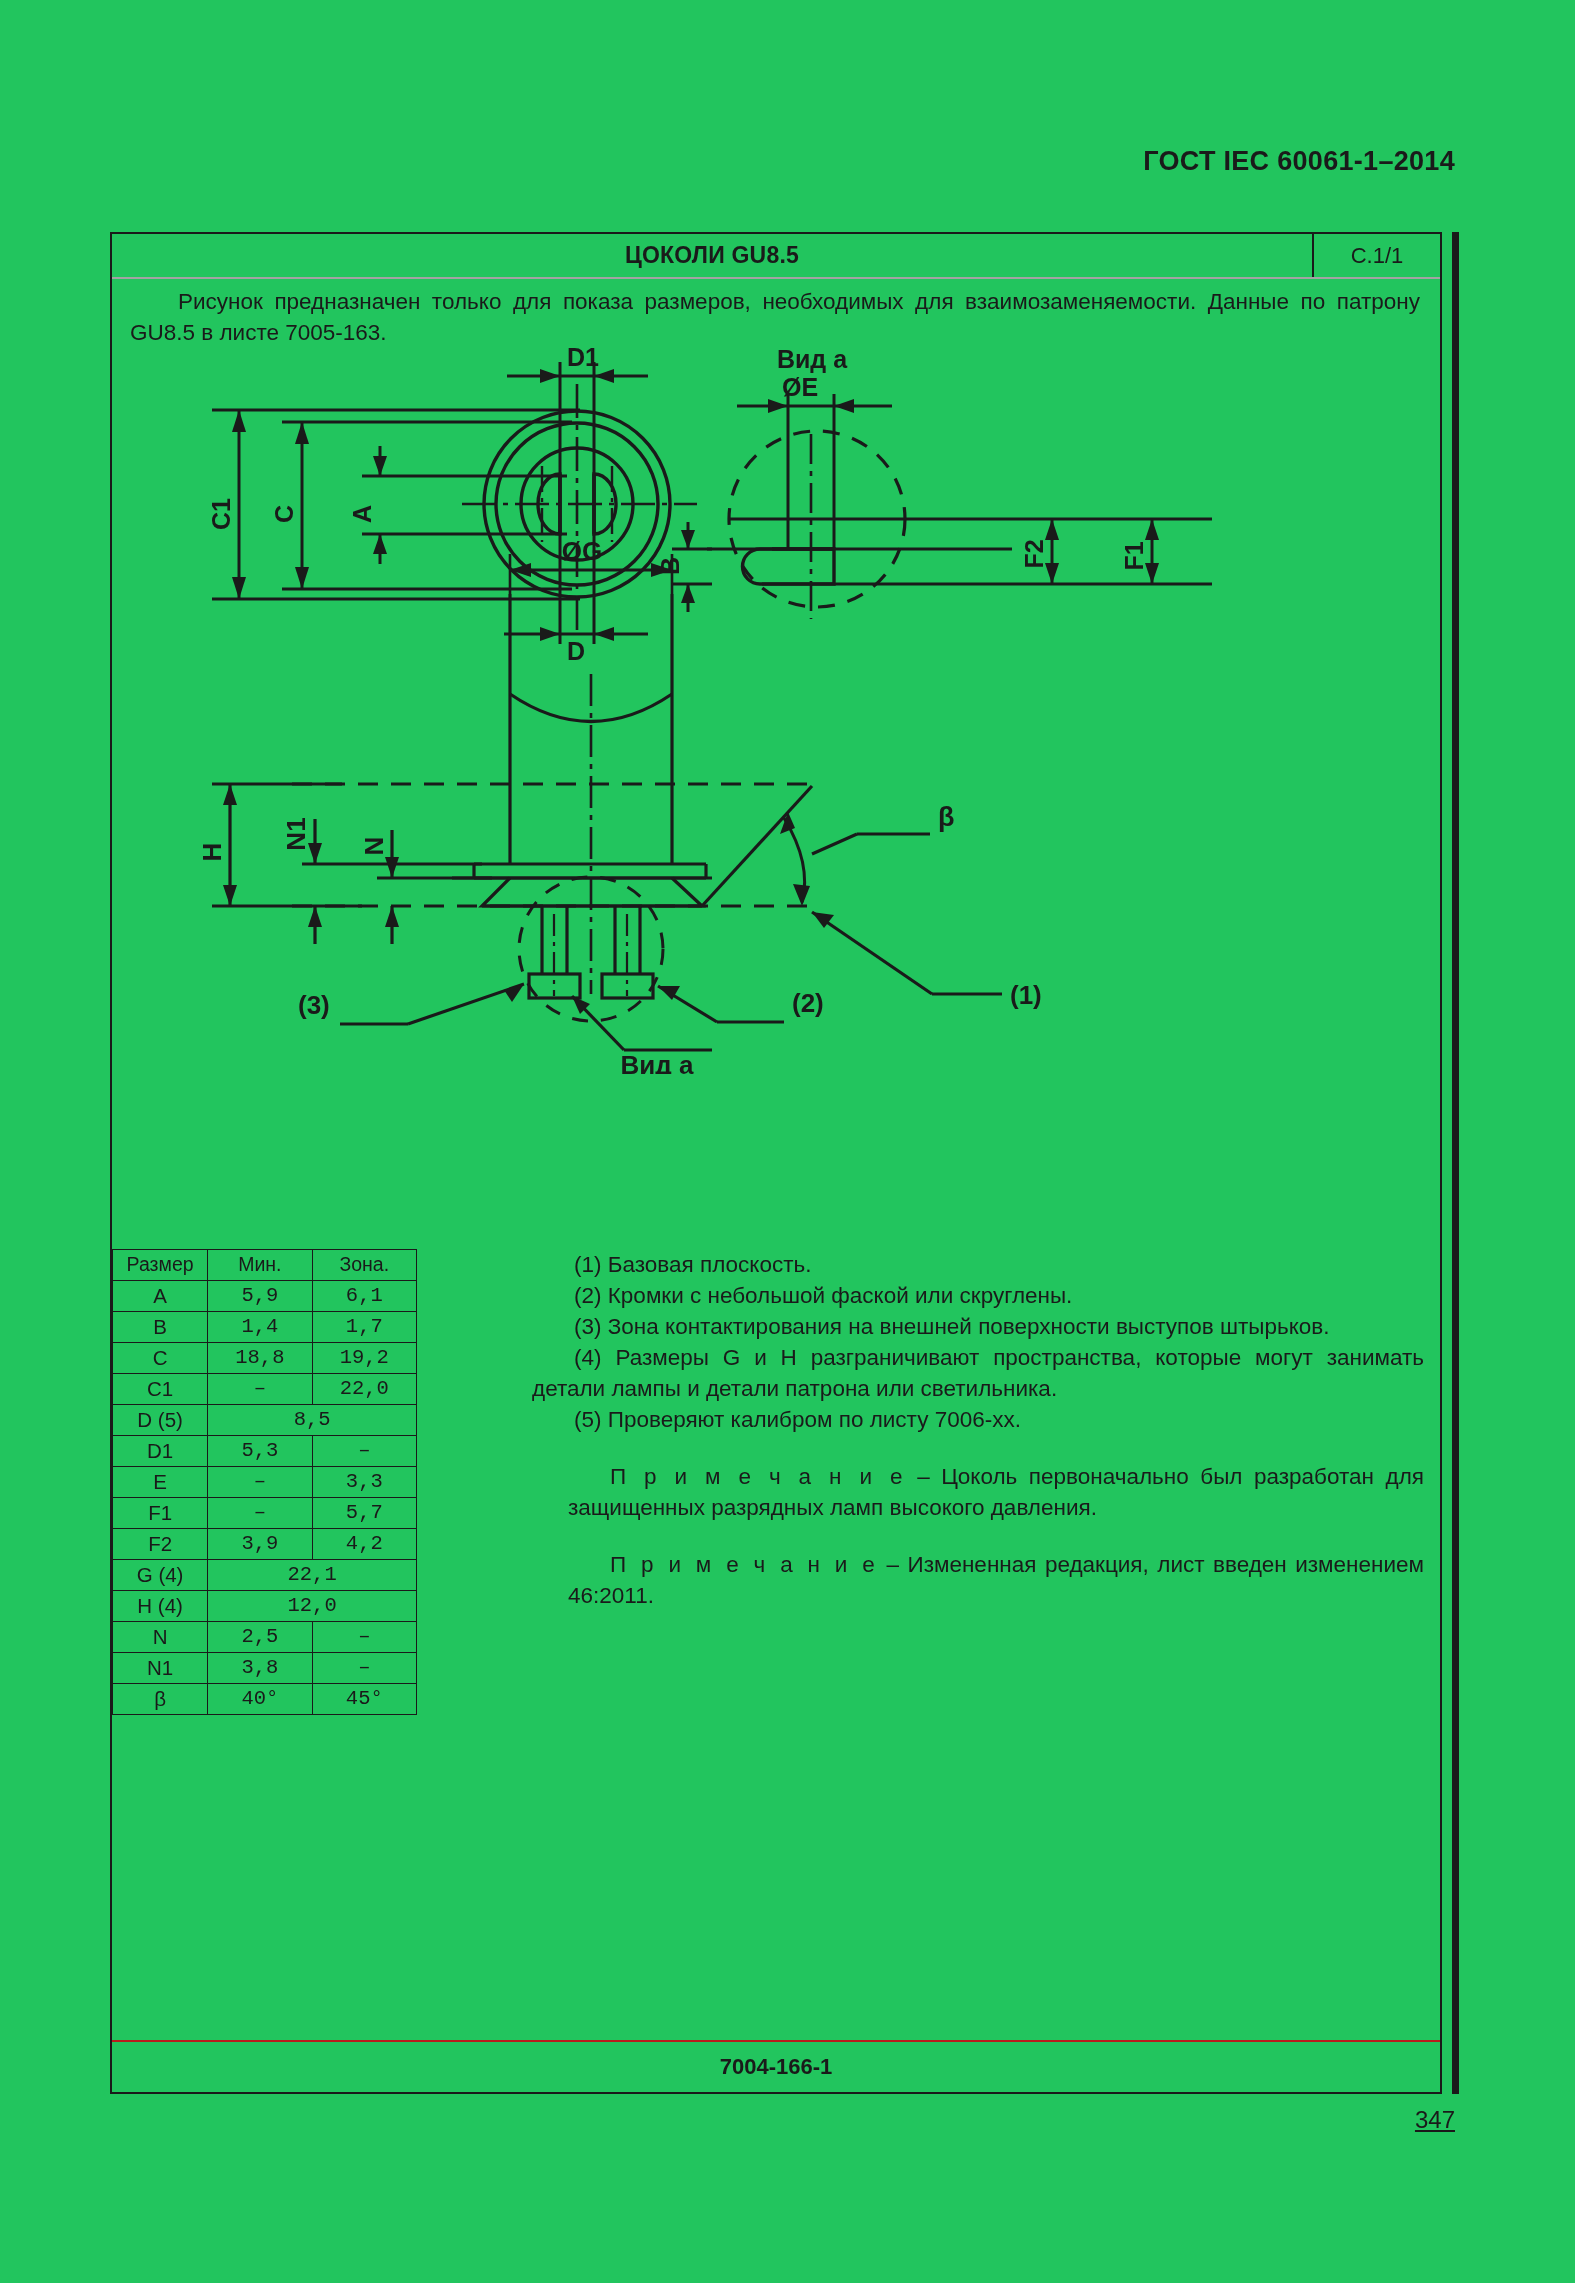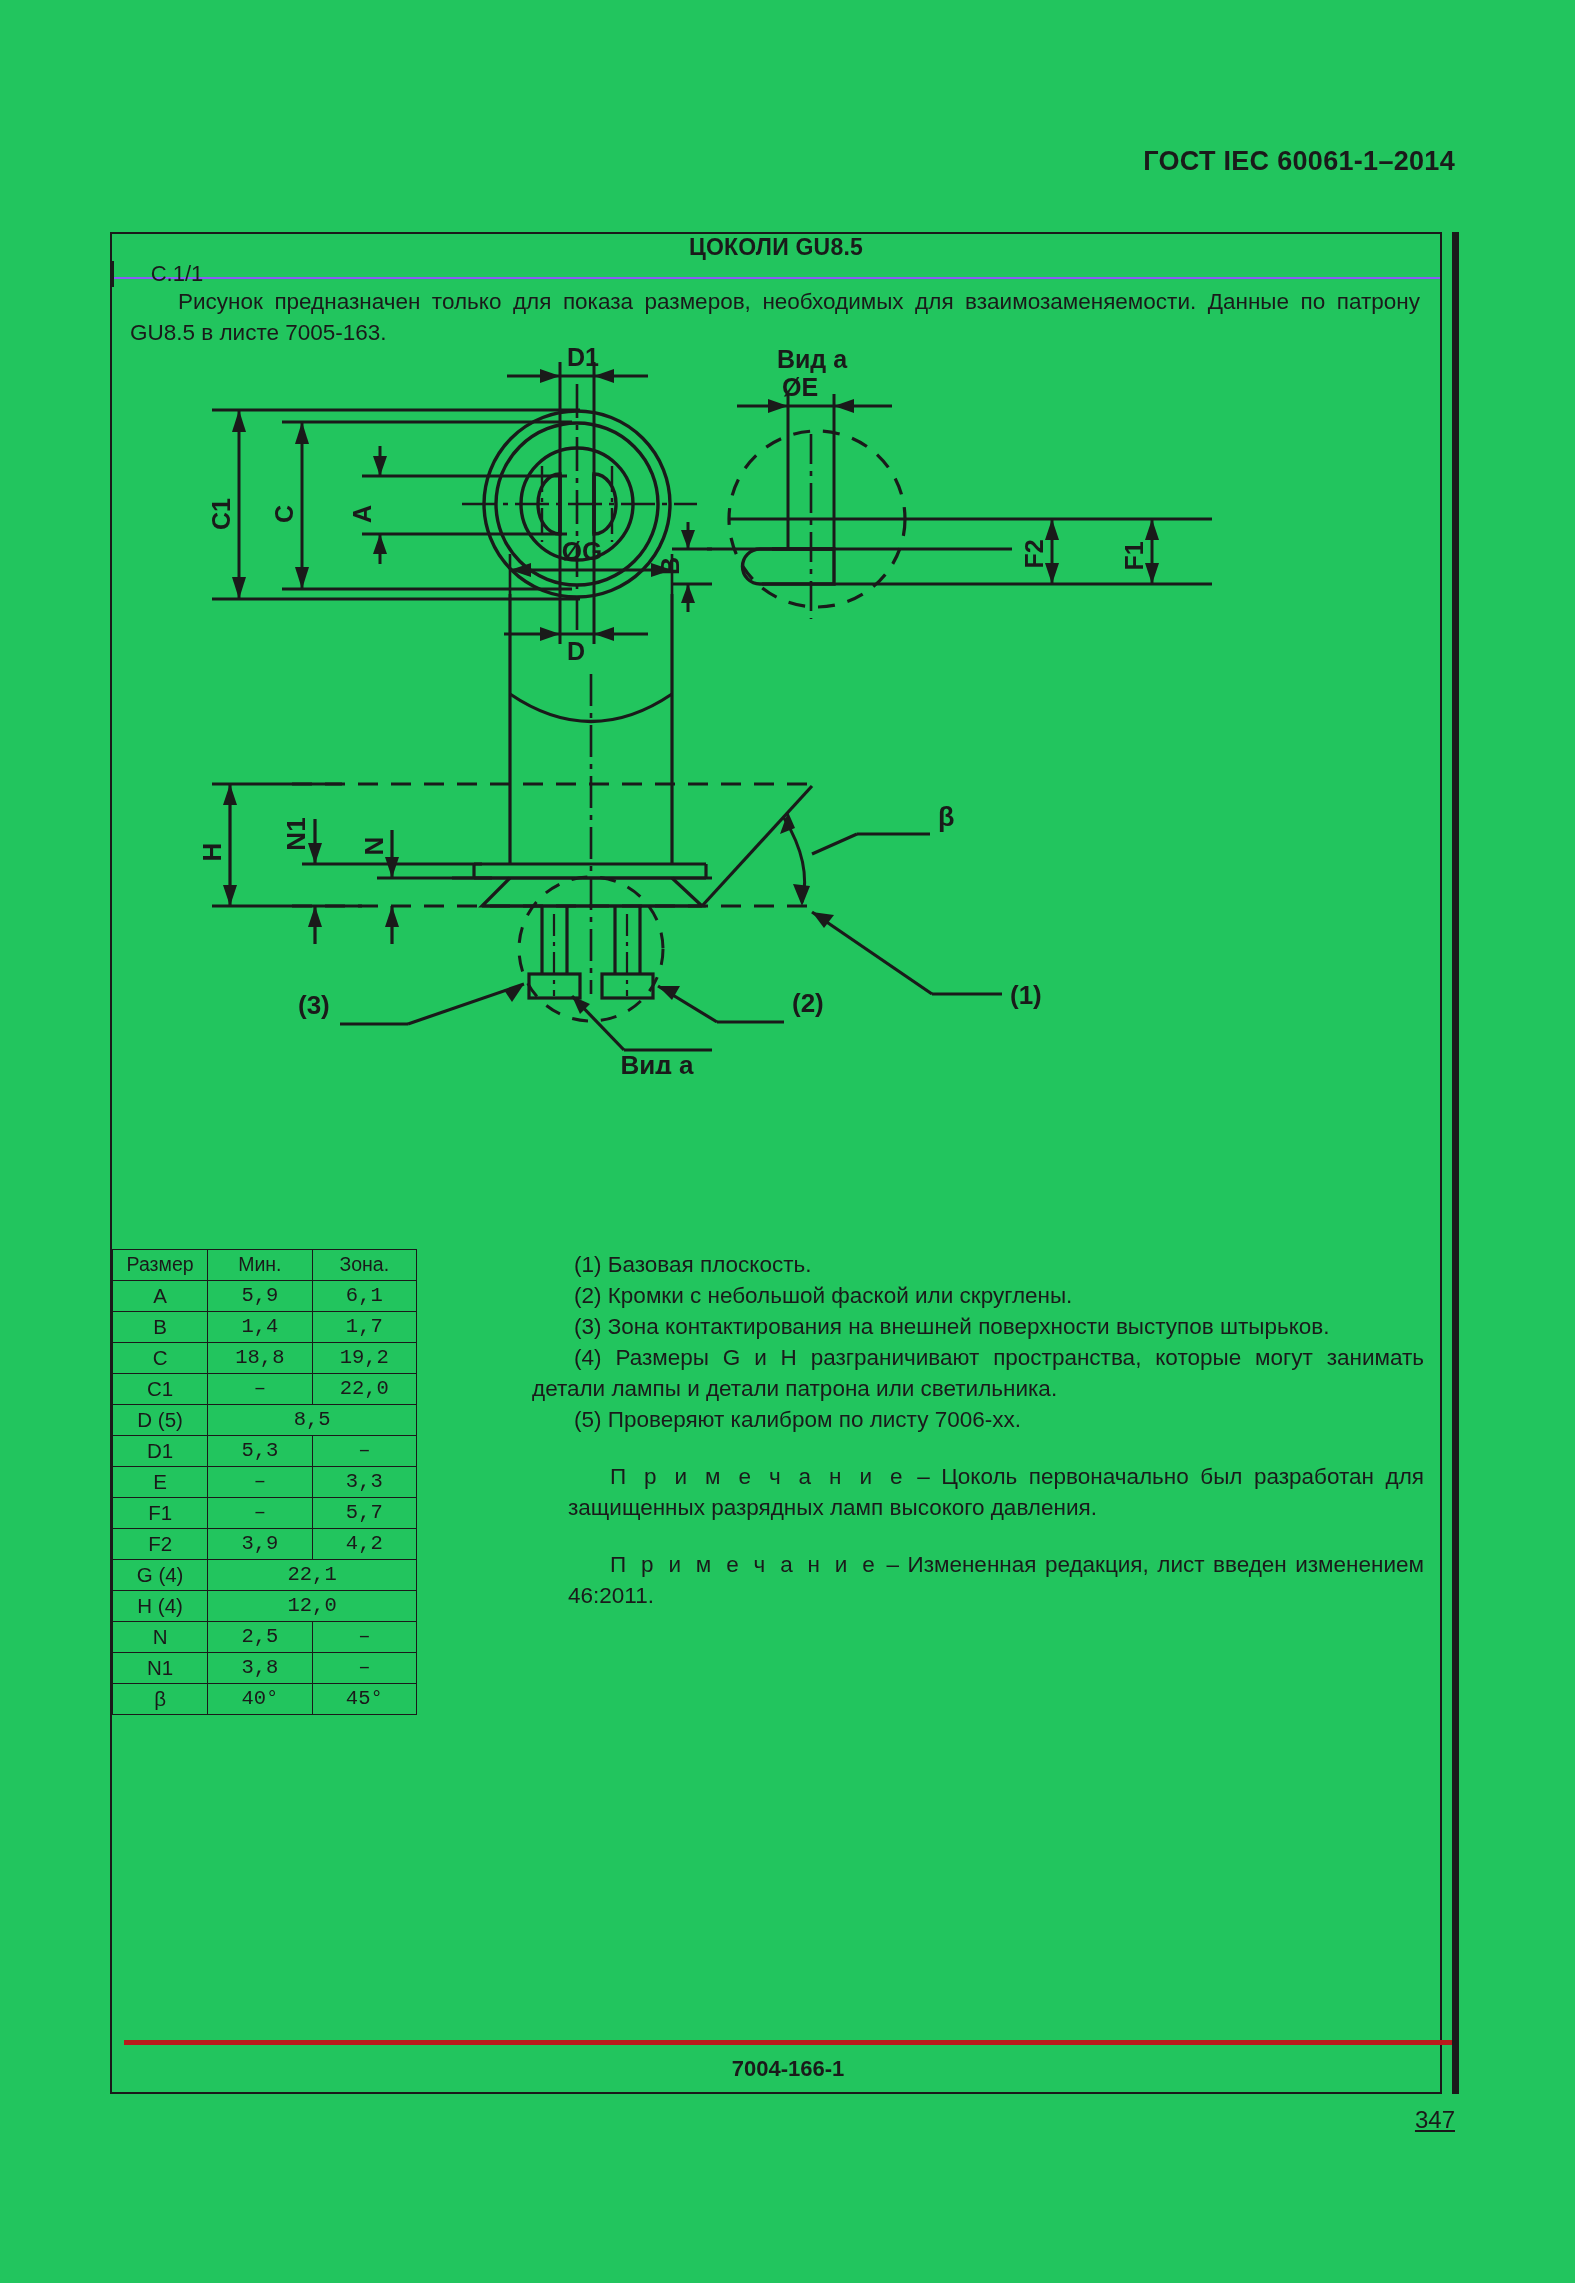"ЦОКОЛИ GU8.5" #title-bar { border-bottom: 2px solid #8b5cf6 -> 2px solid #a3a3a3; flex-direction: column -> none }
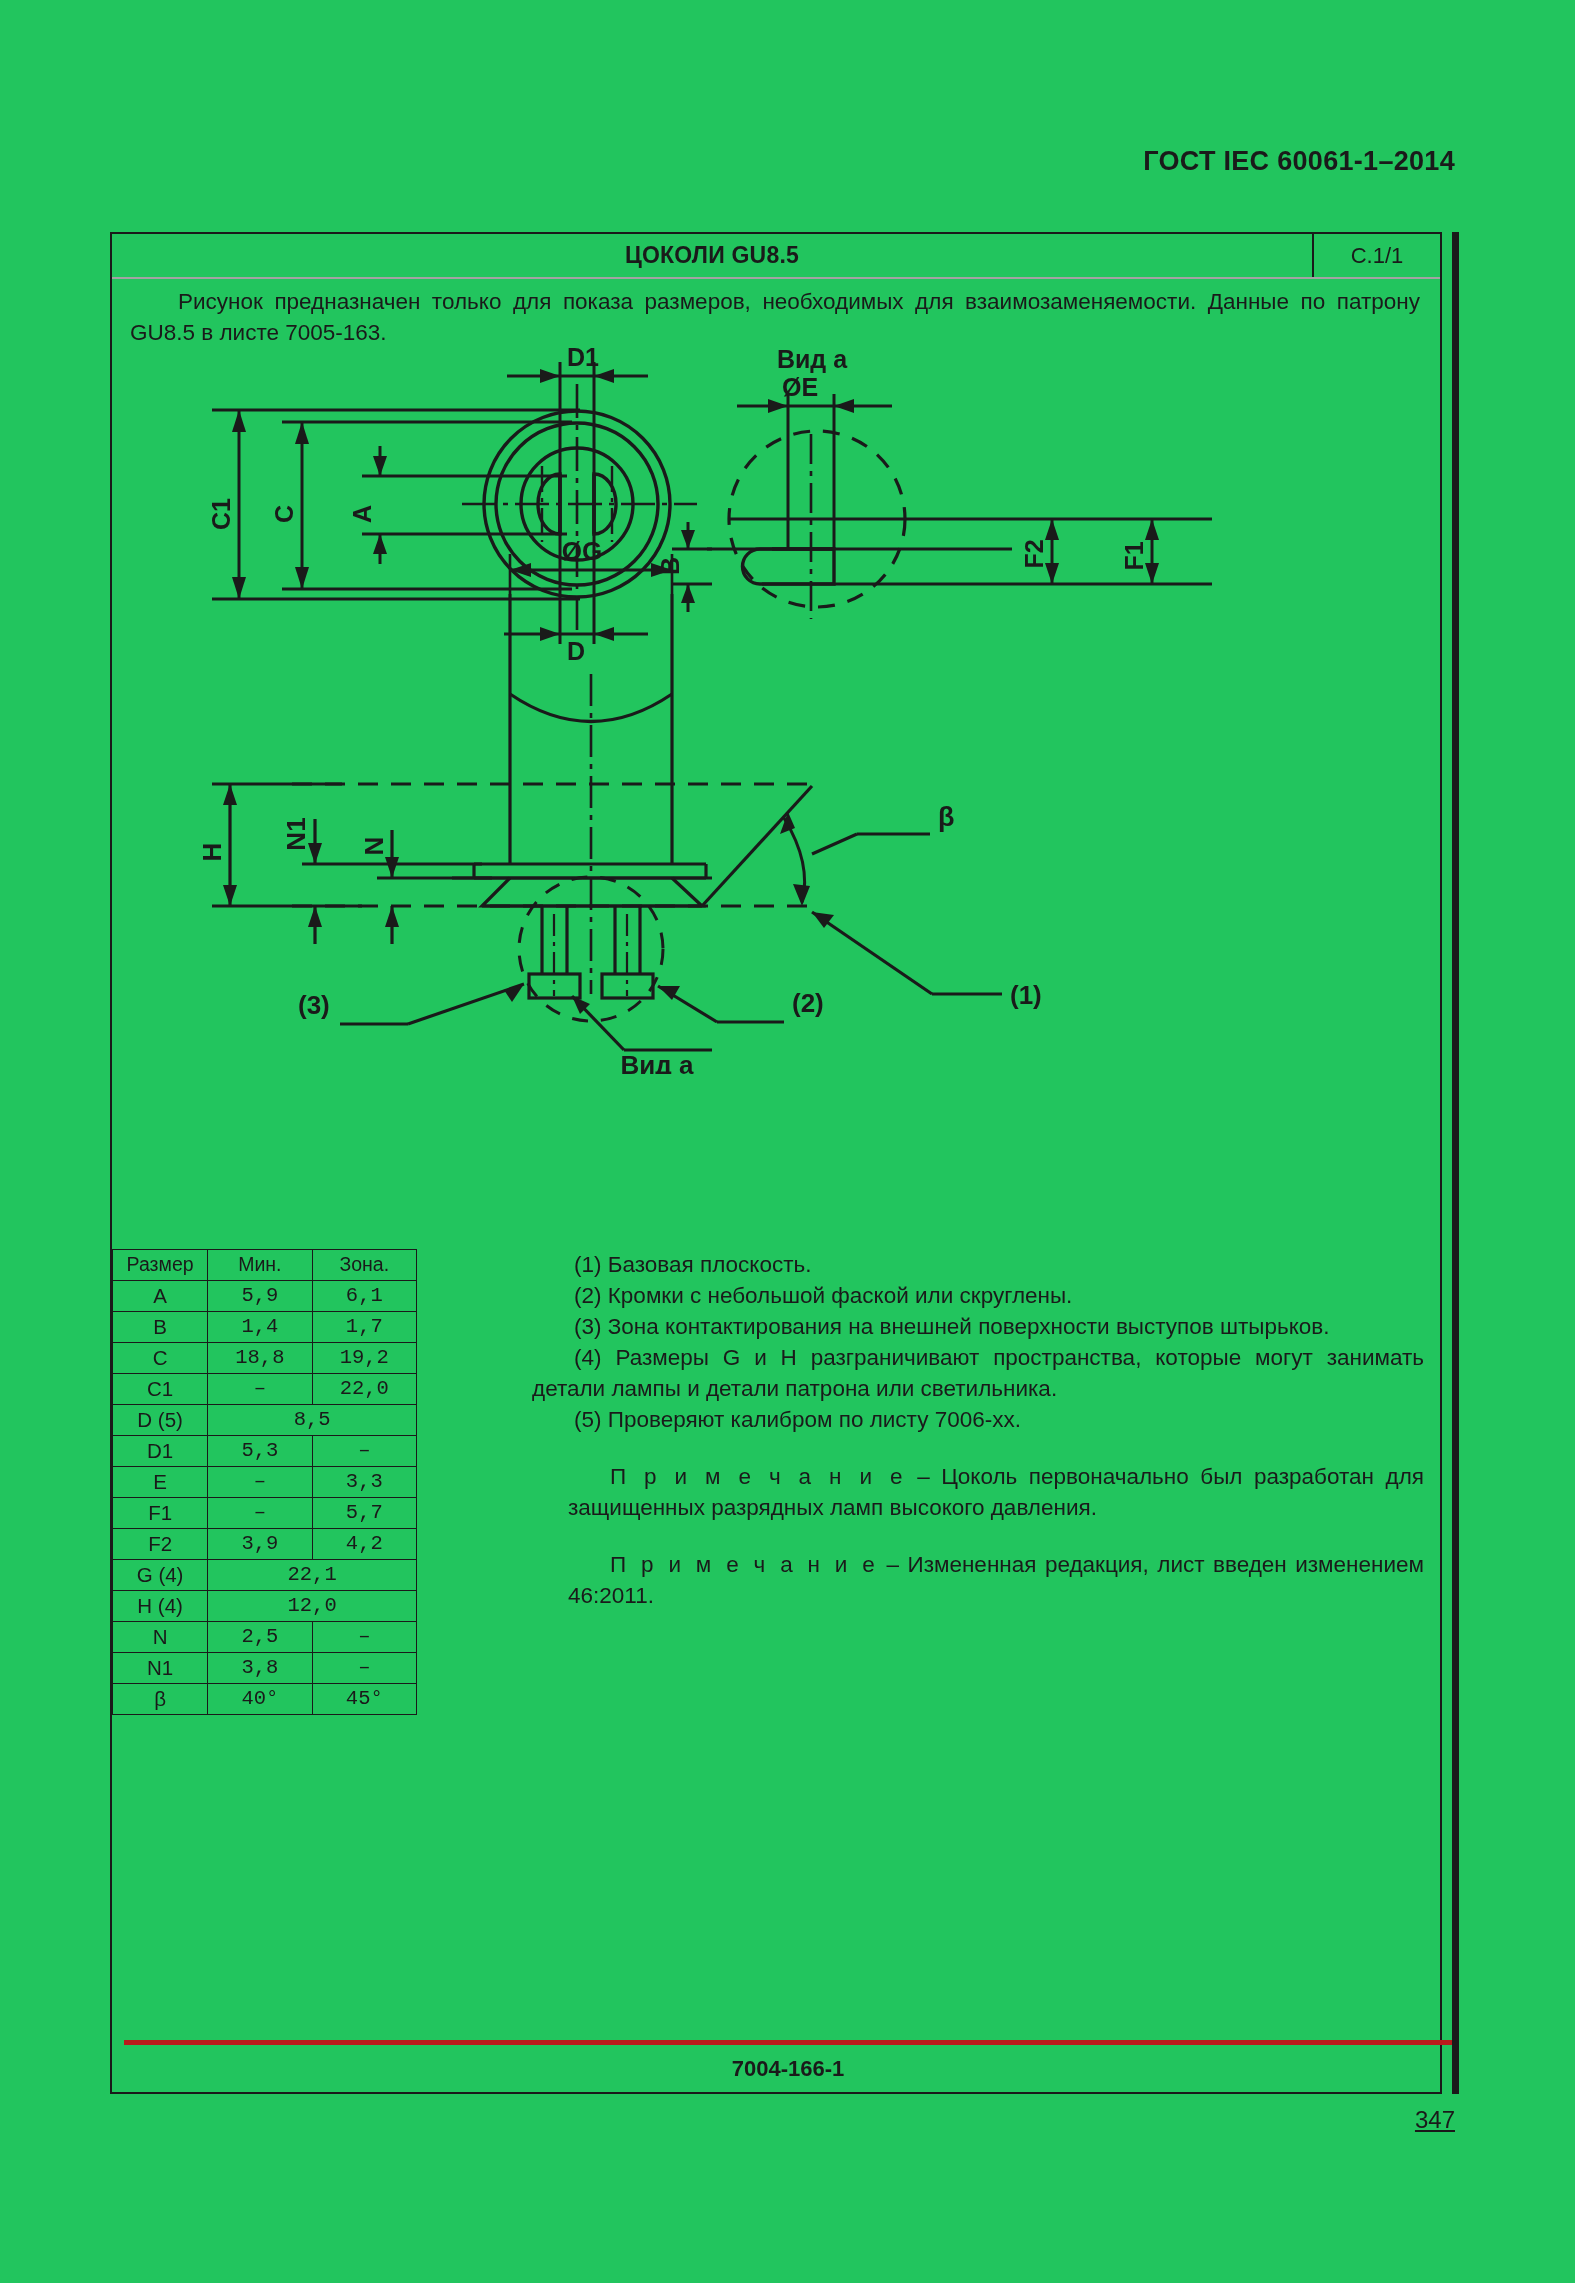"7004-166-1" #footer-bar { border-top: 5px solid #b91c1c -> 2px solid #b91c1c; left: 12px -> 0 }
